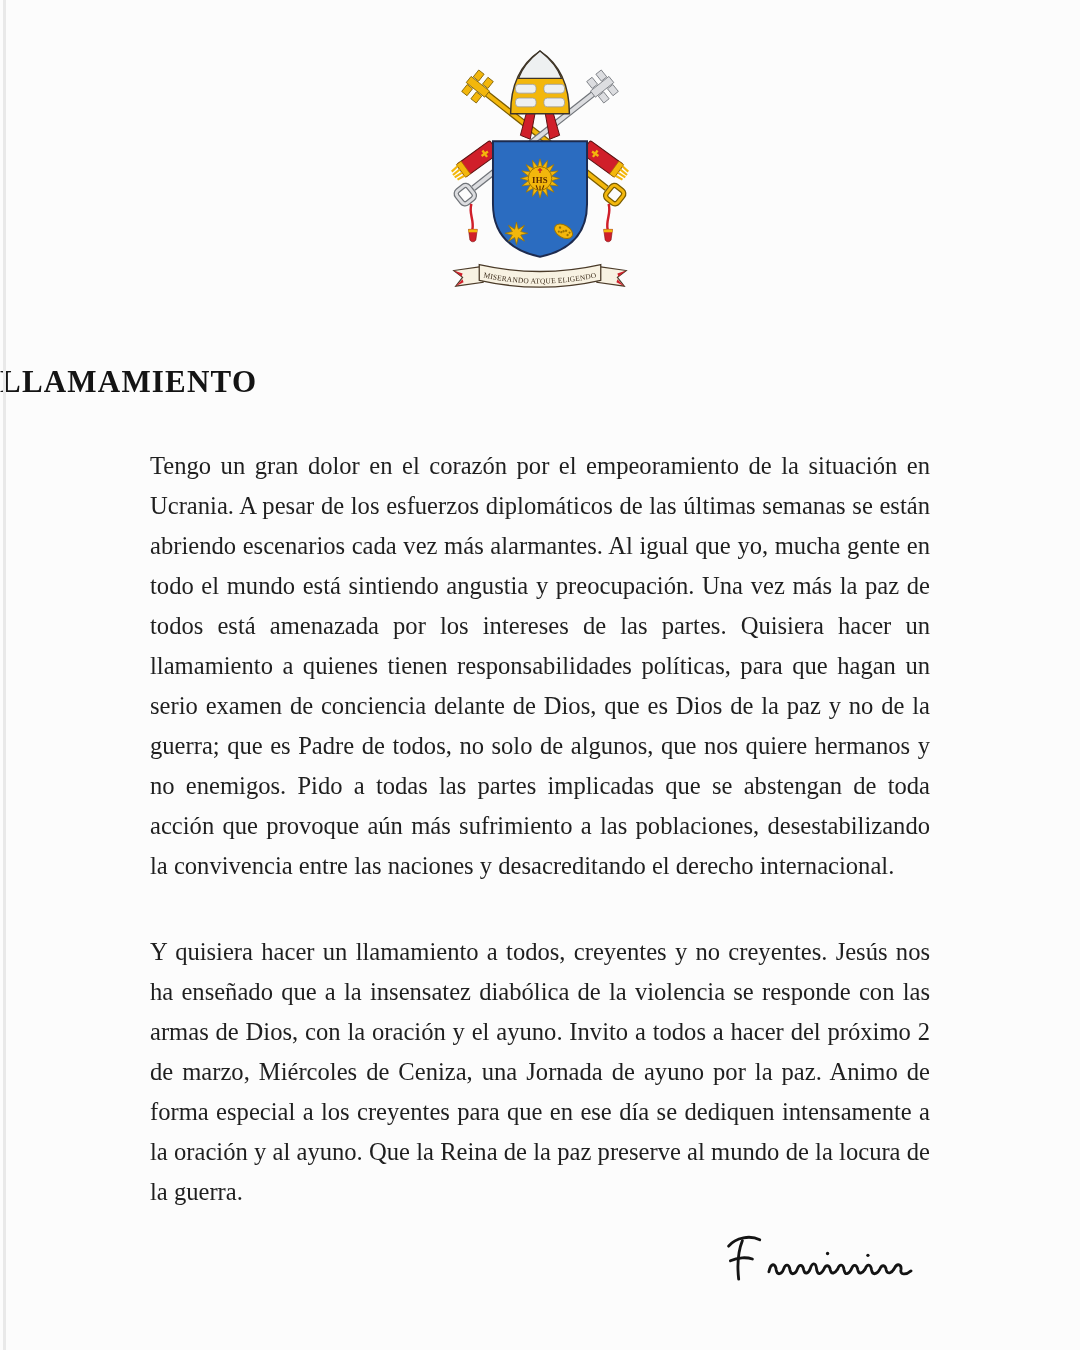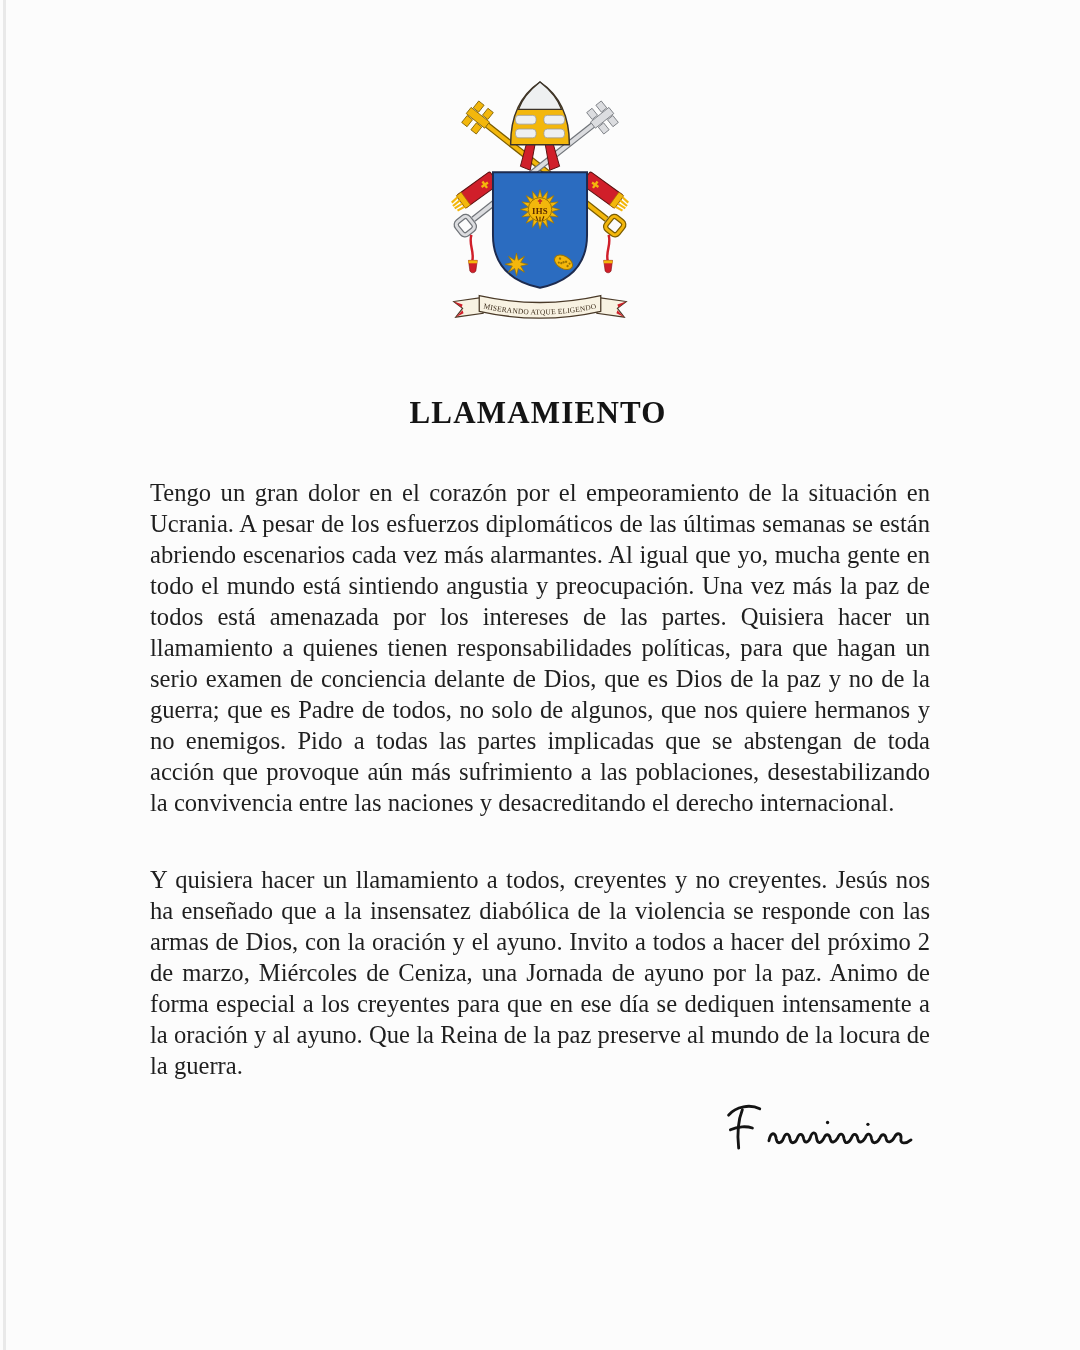"IHS" .crest-wrap { padding-top: 76px -> 45px }
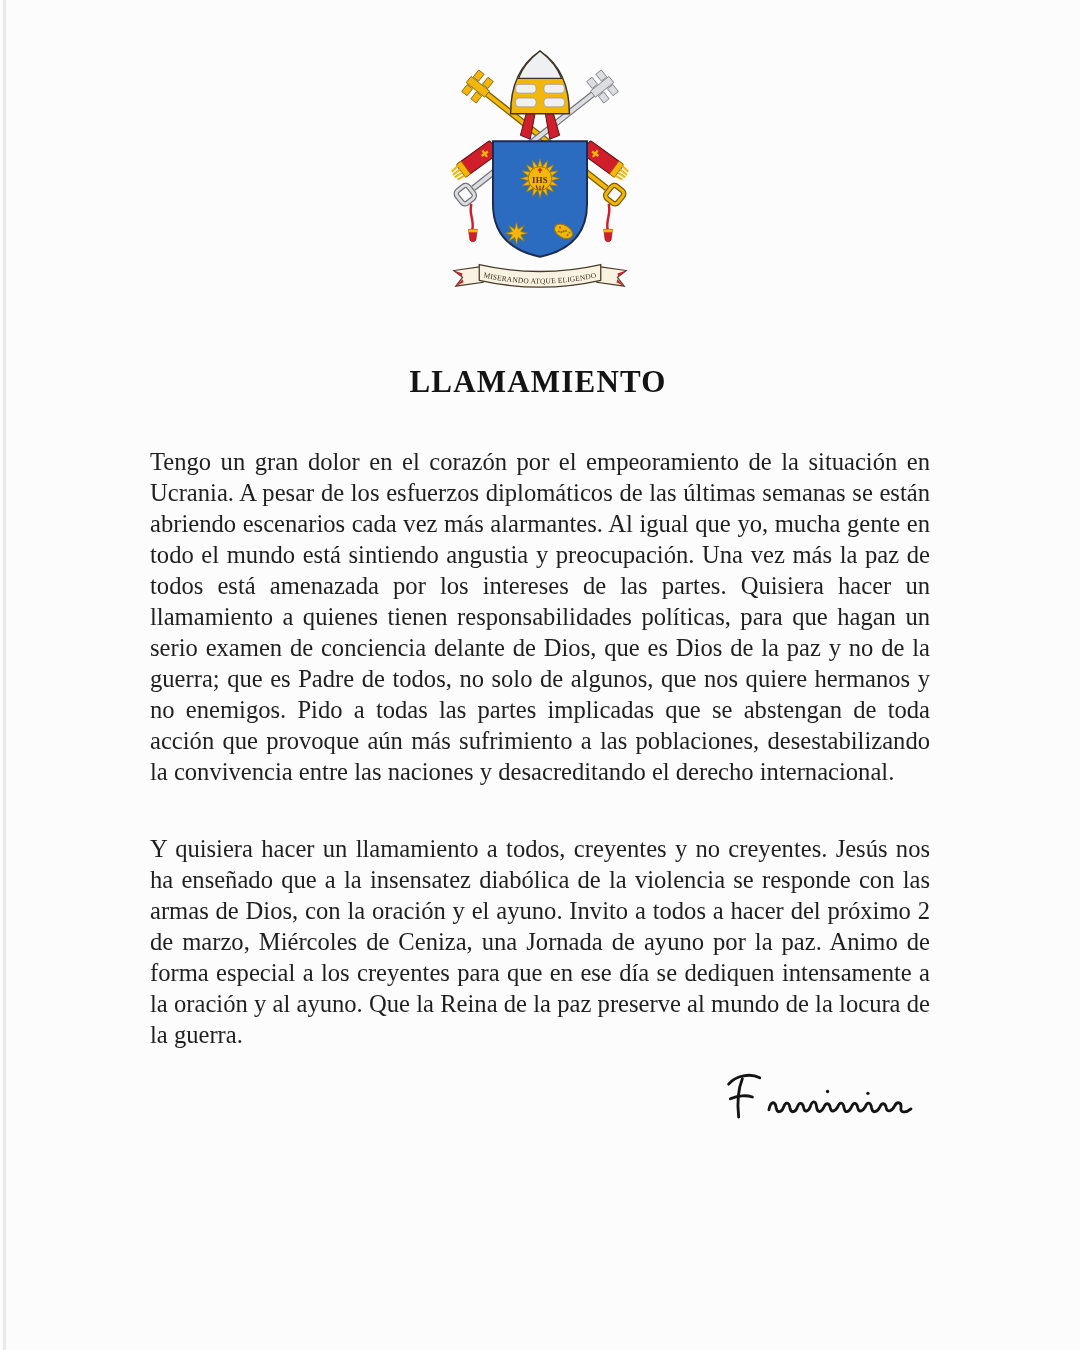"LLAMAMIENTO" .doc-title { text-align: center -> none }
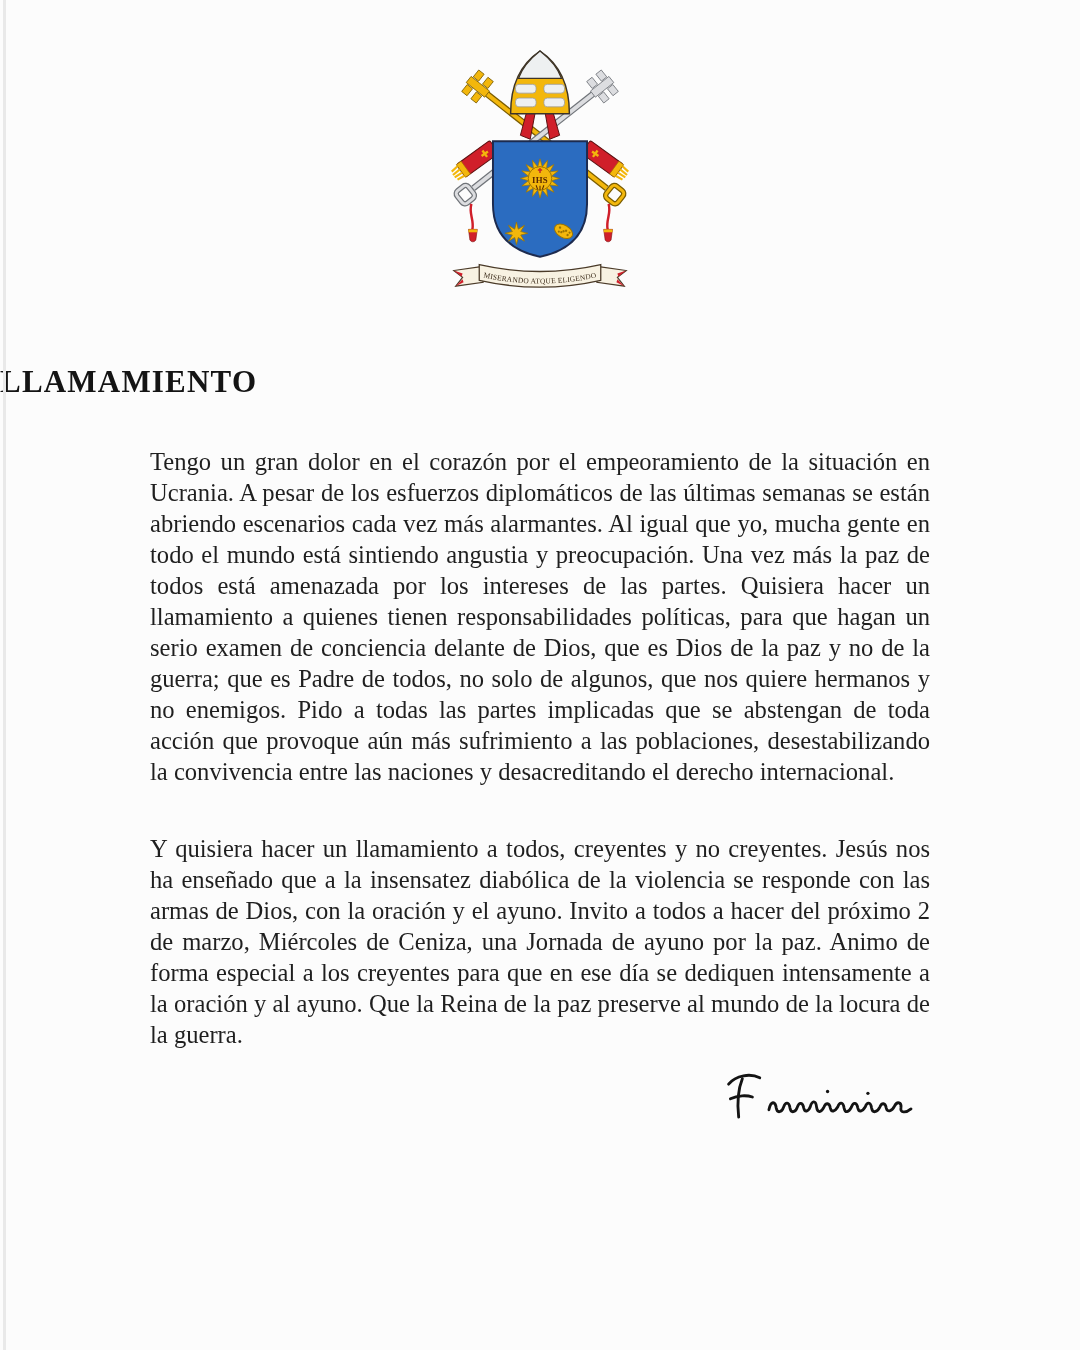"Tengo un gran dolor en" .body-text { line-height: 31px -> 40px }
